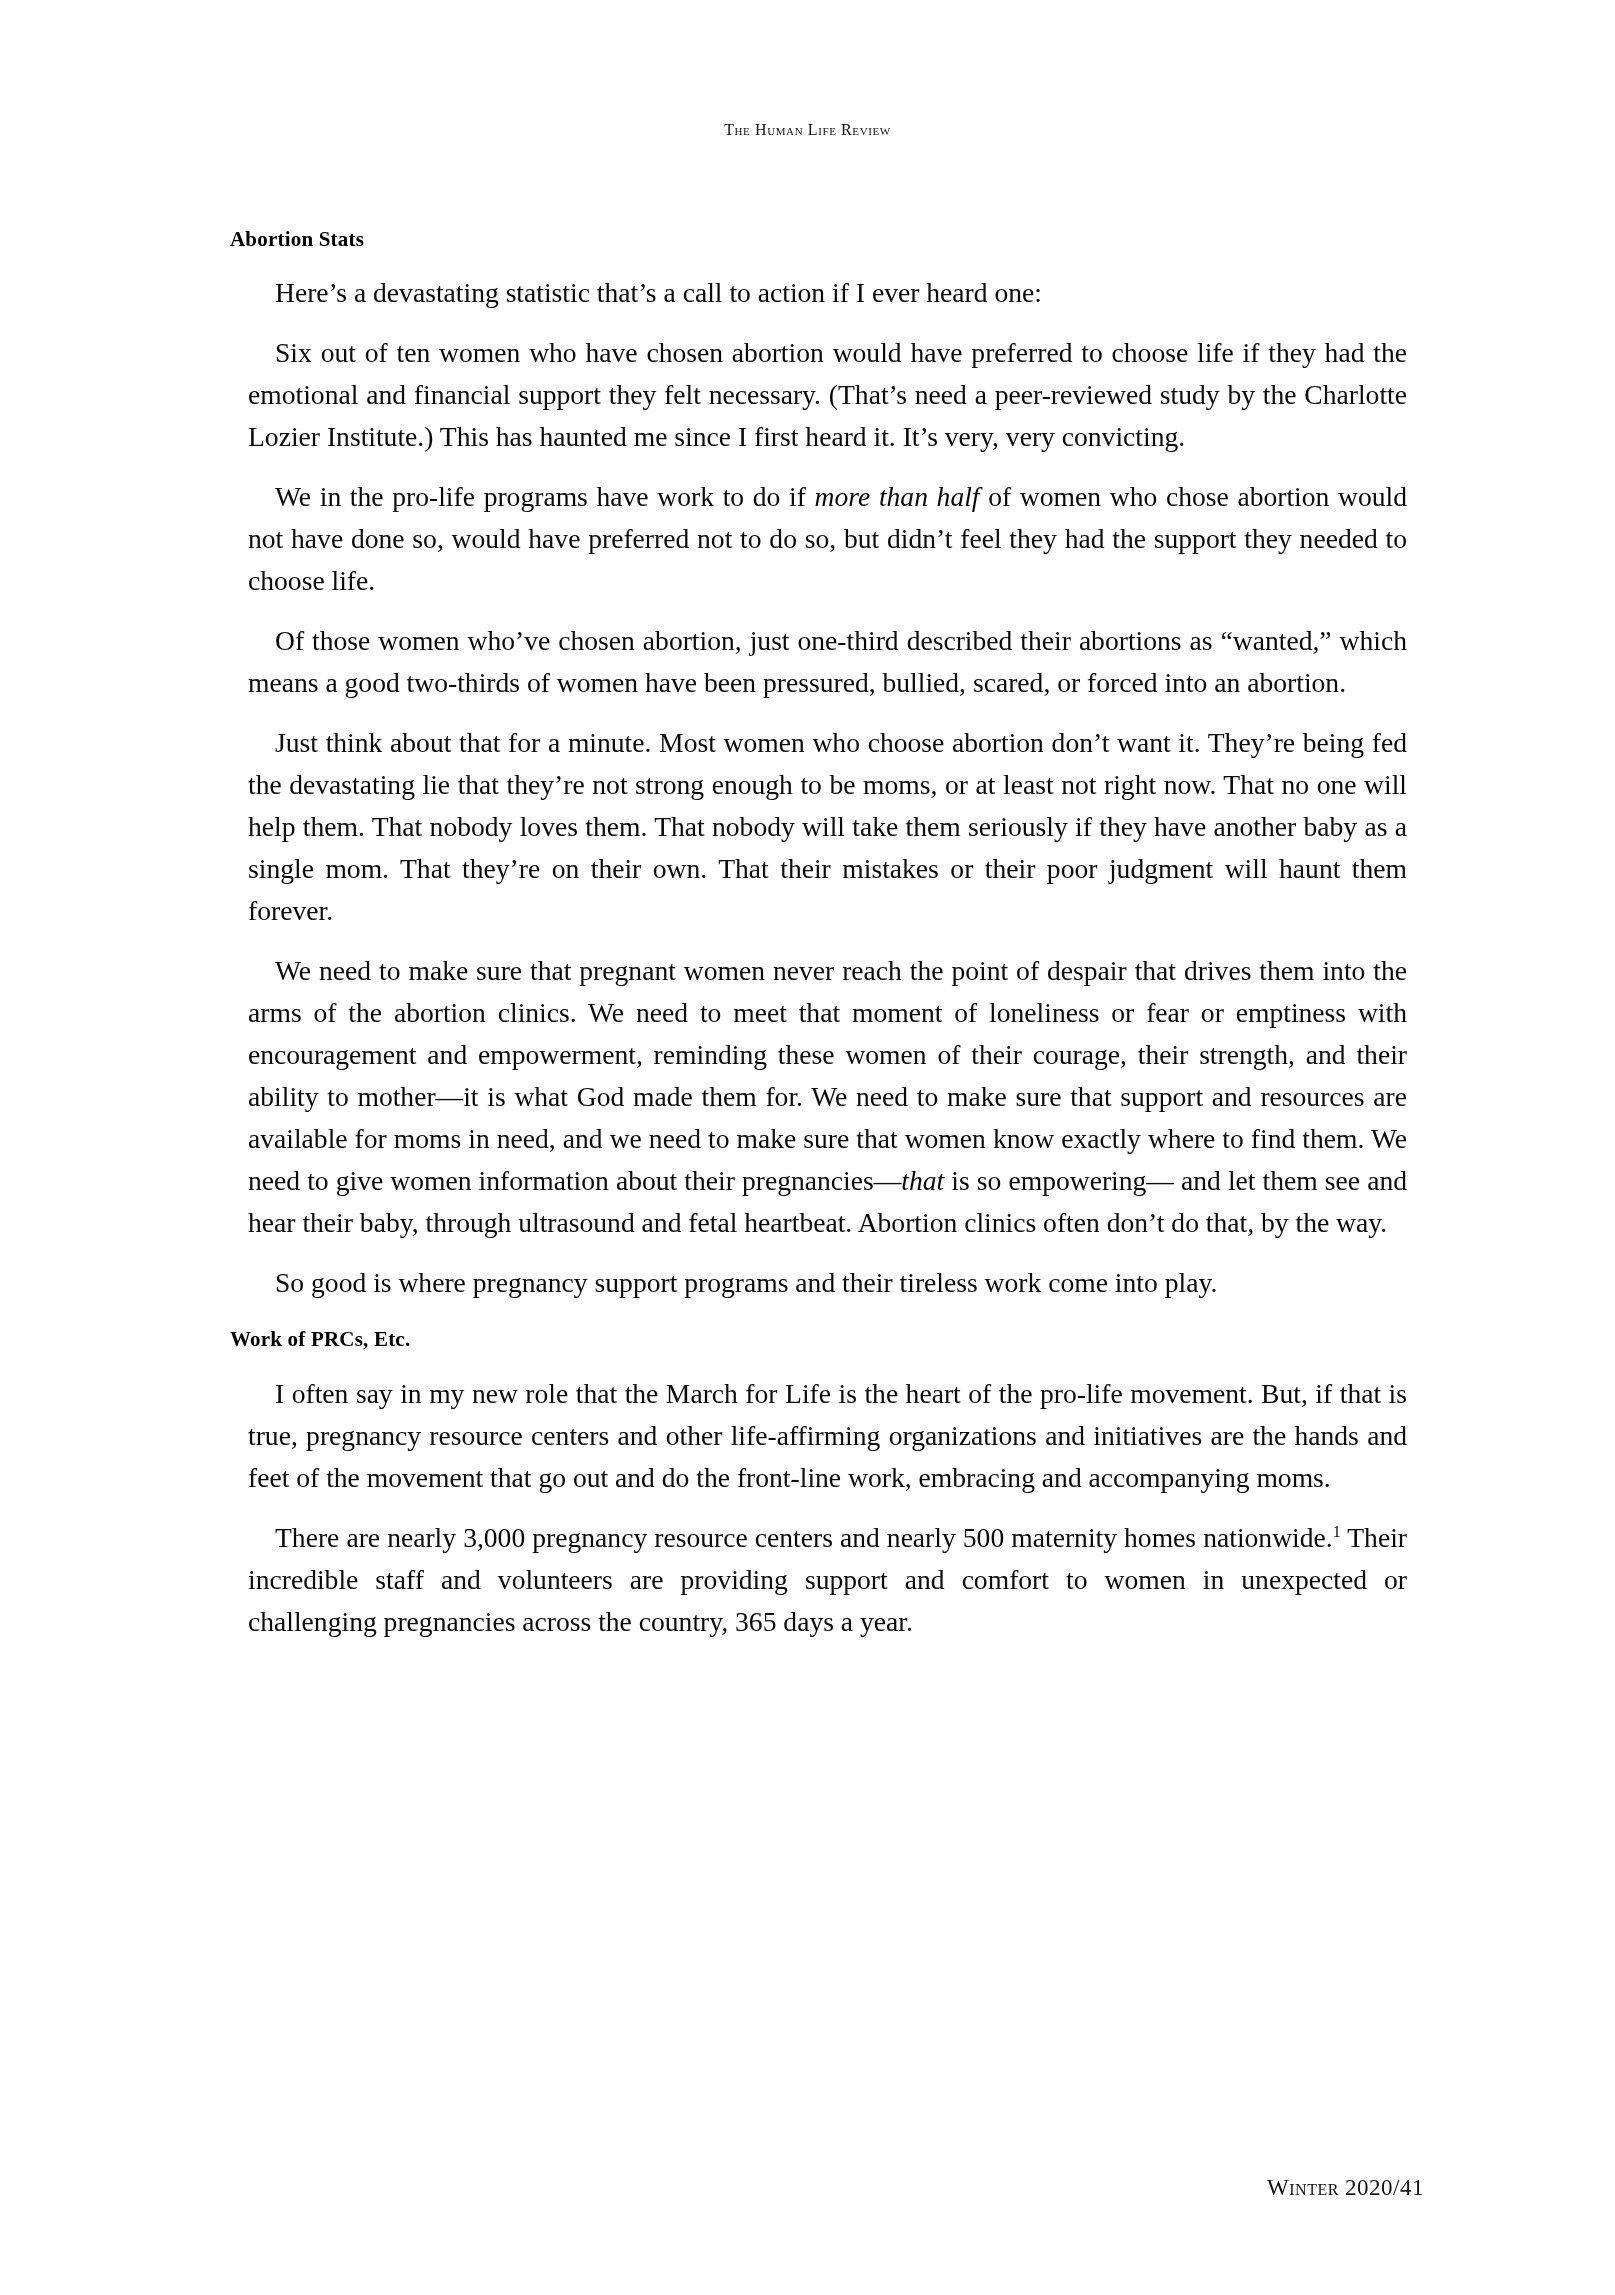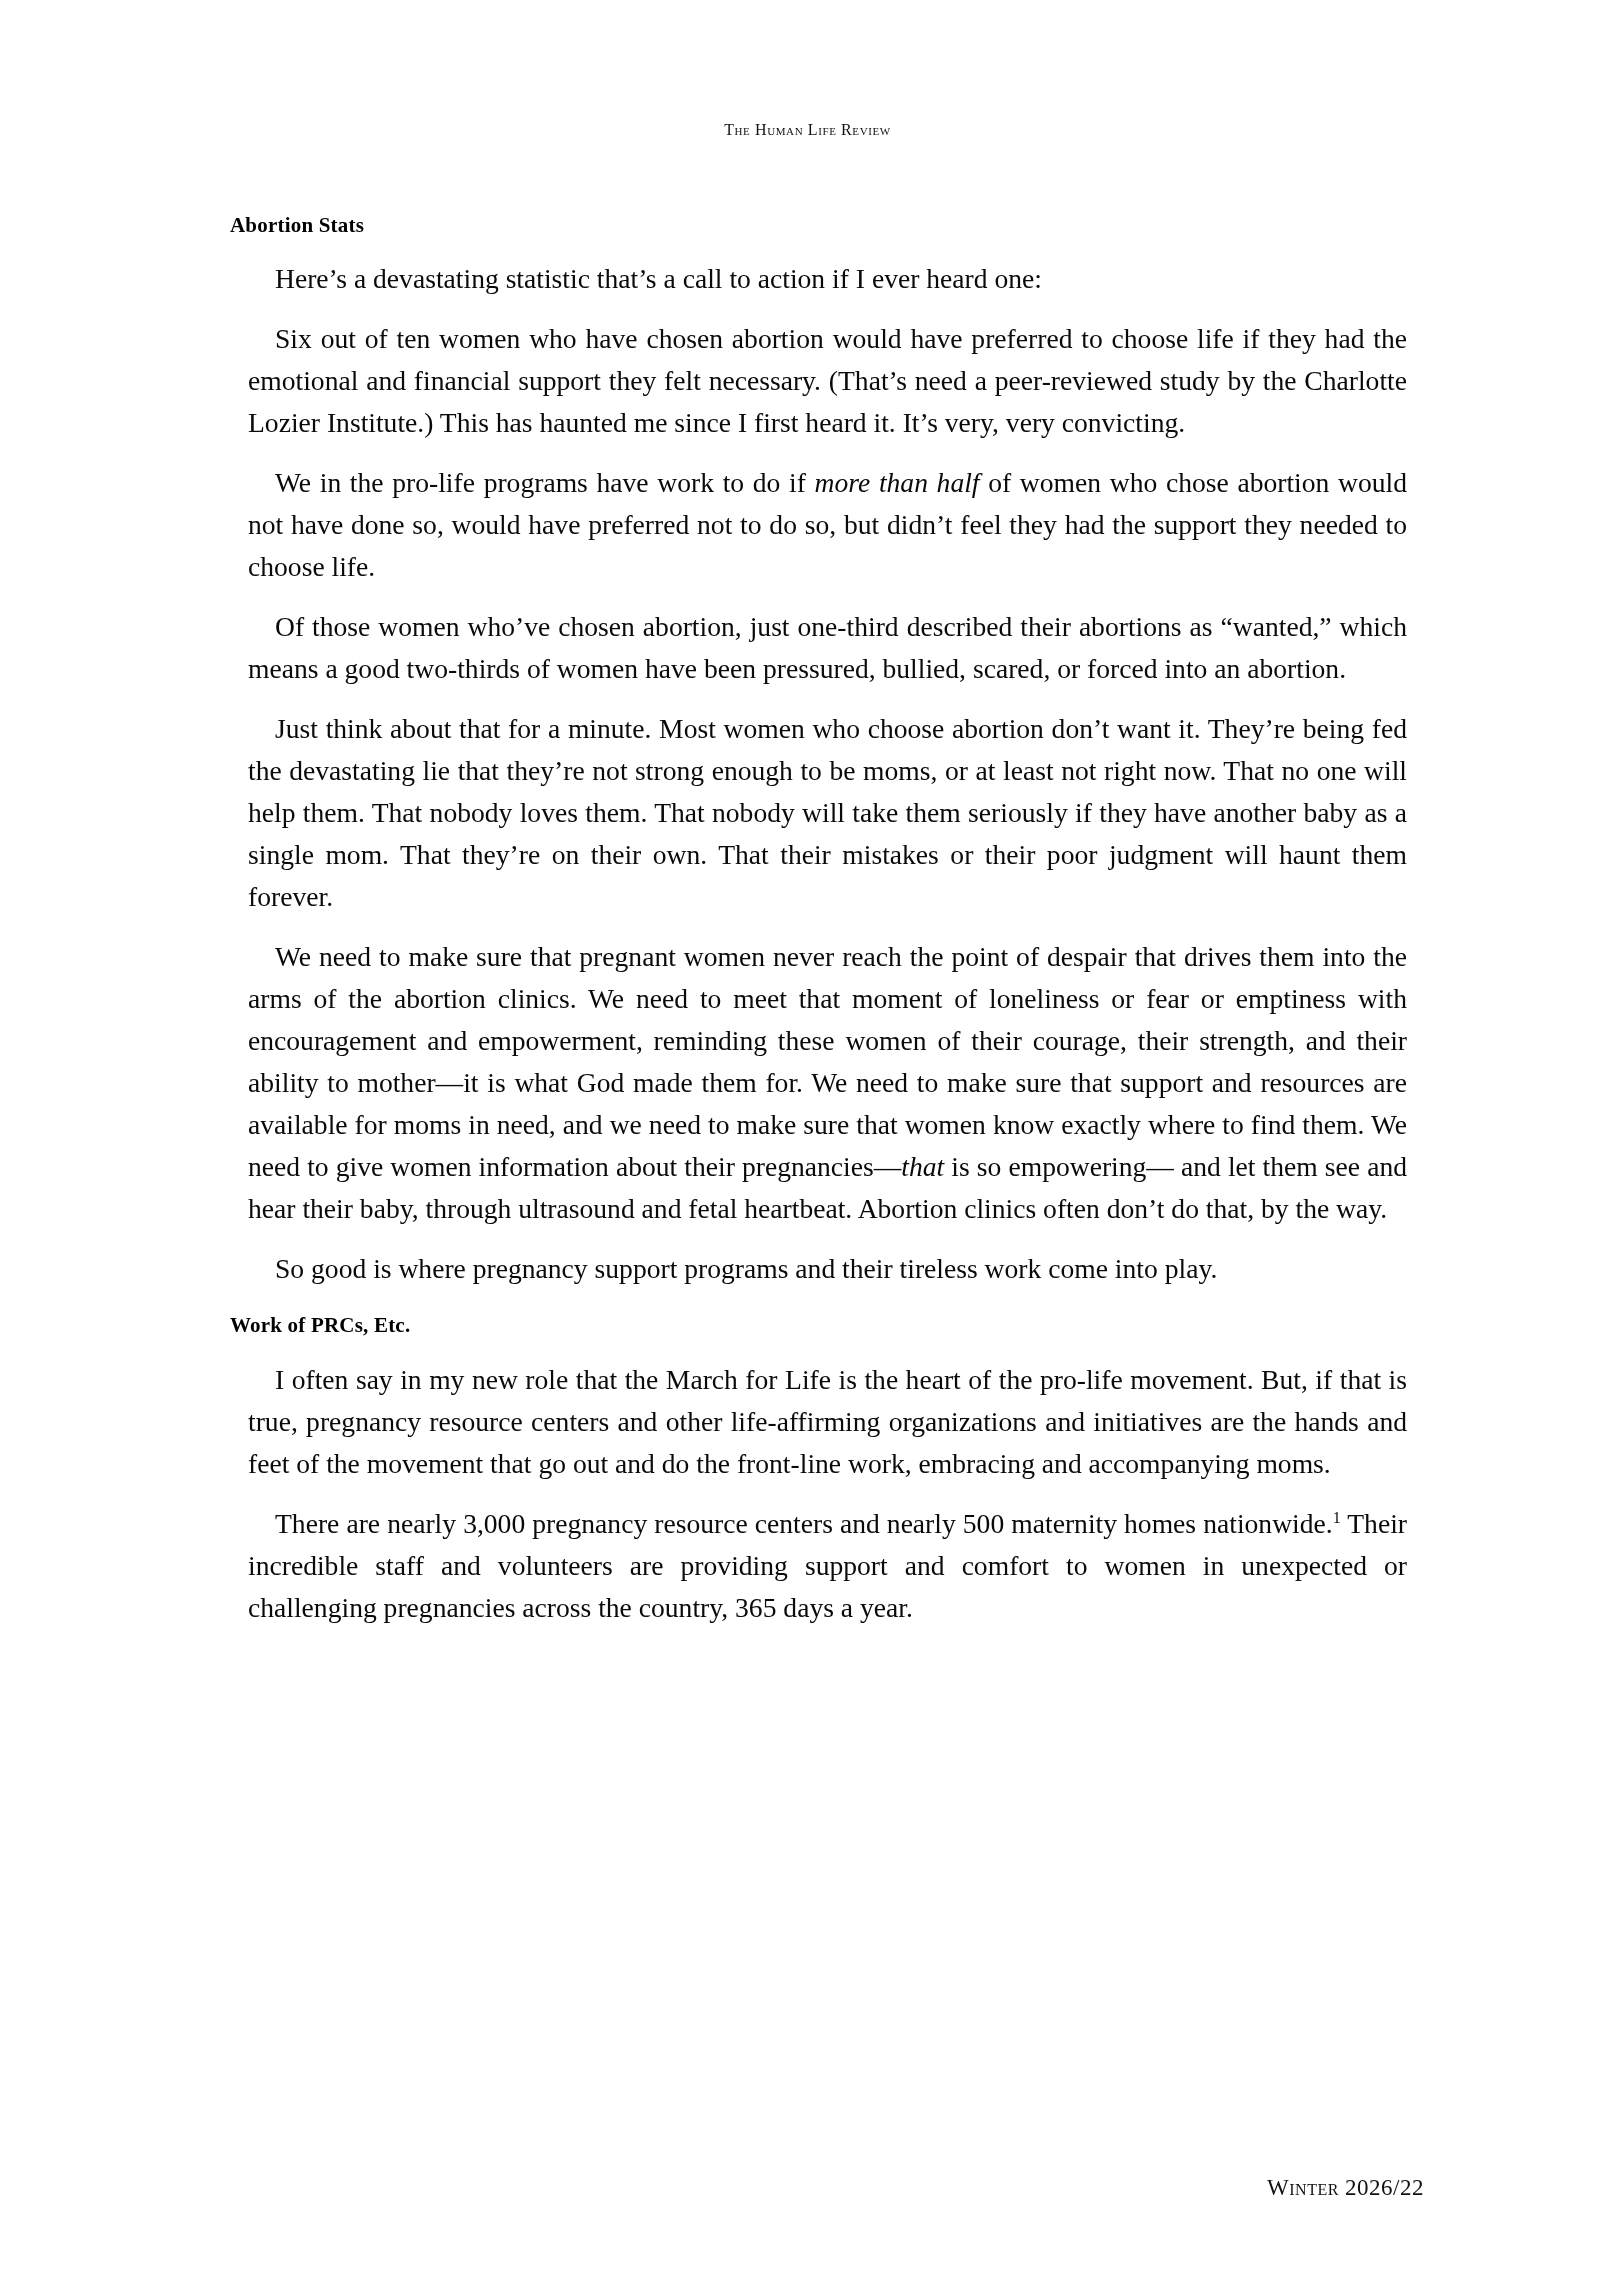"Abortion Stats" .column { top: 213px -> 227px }
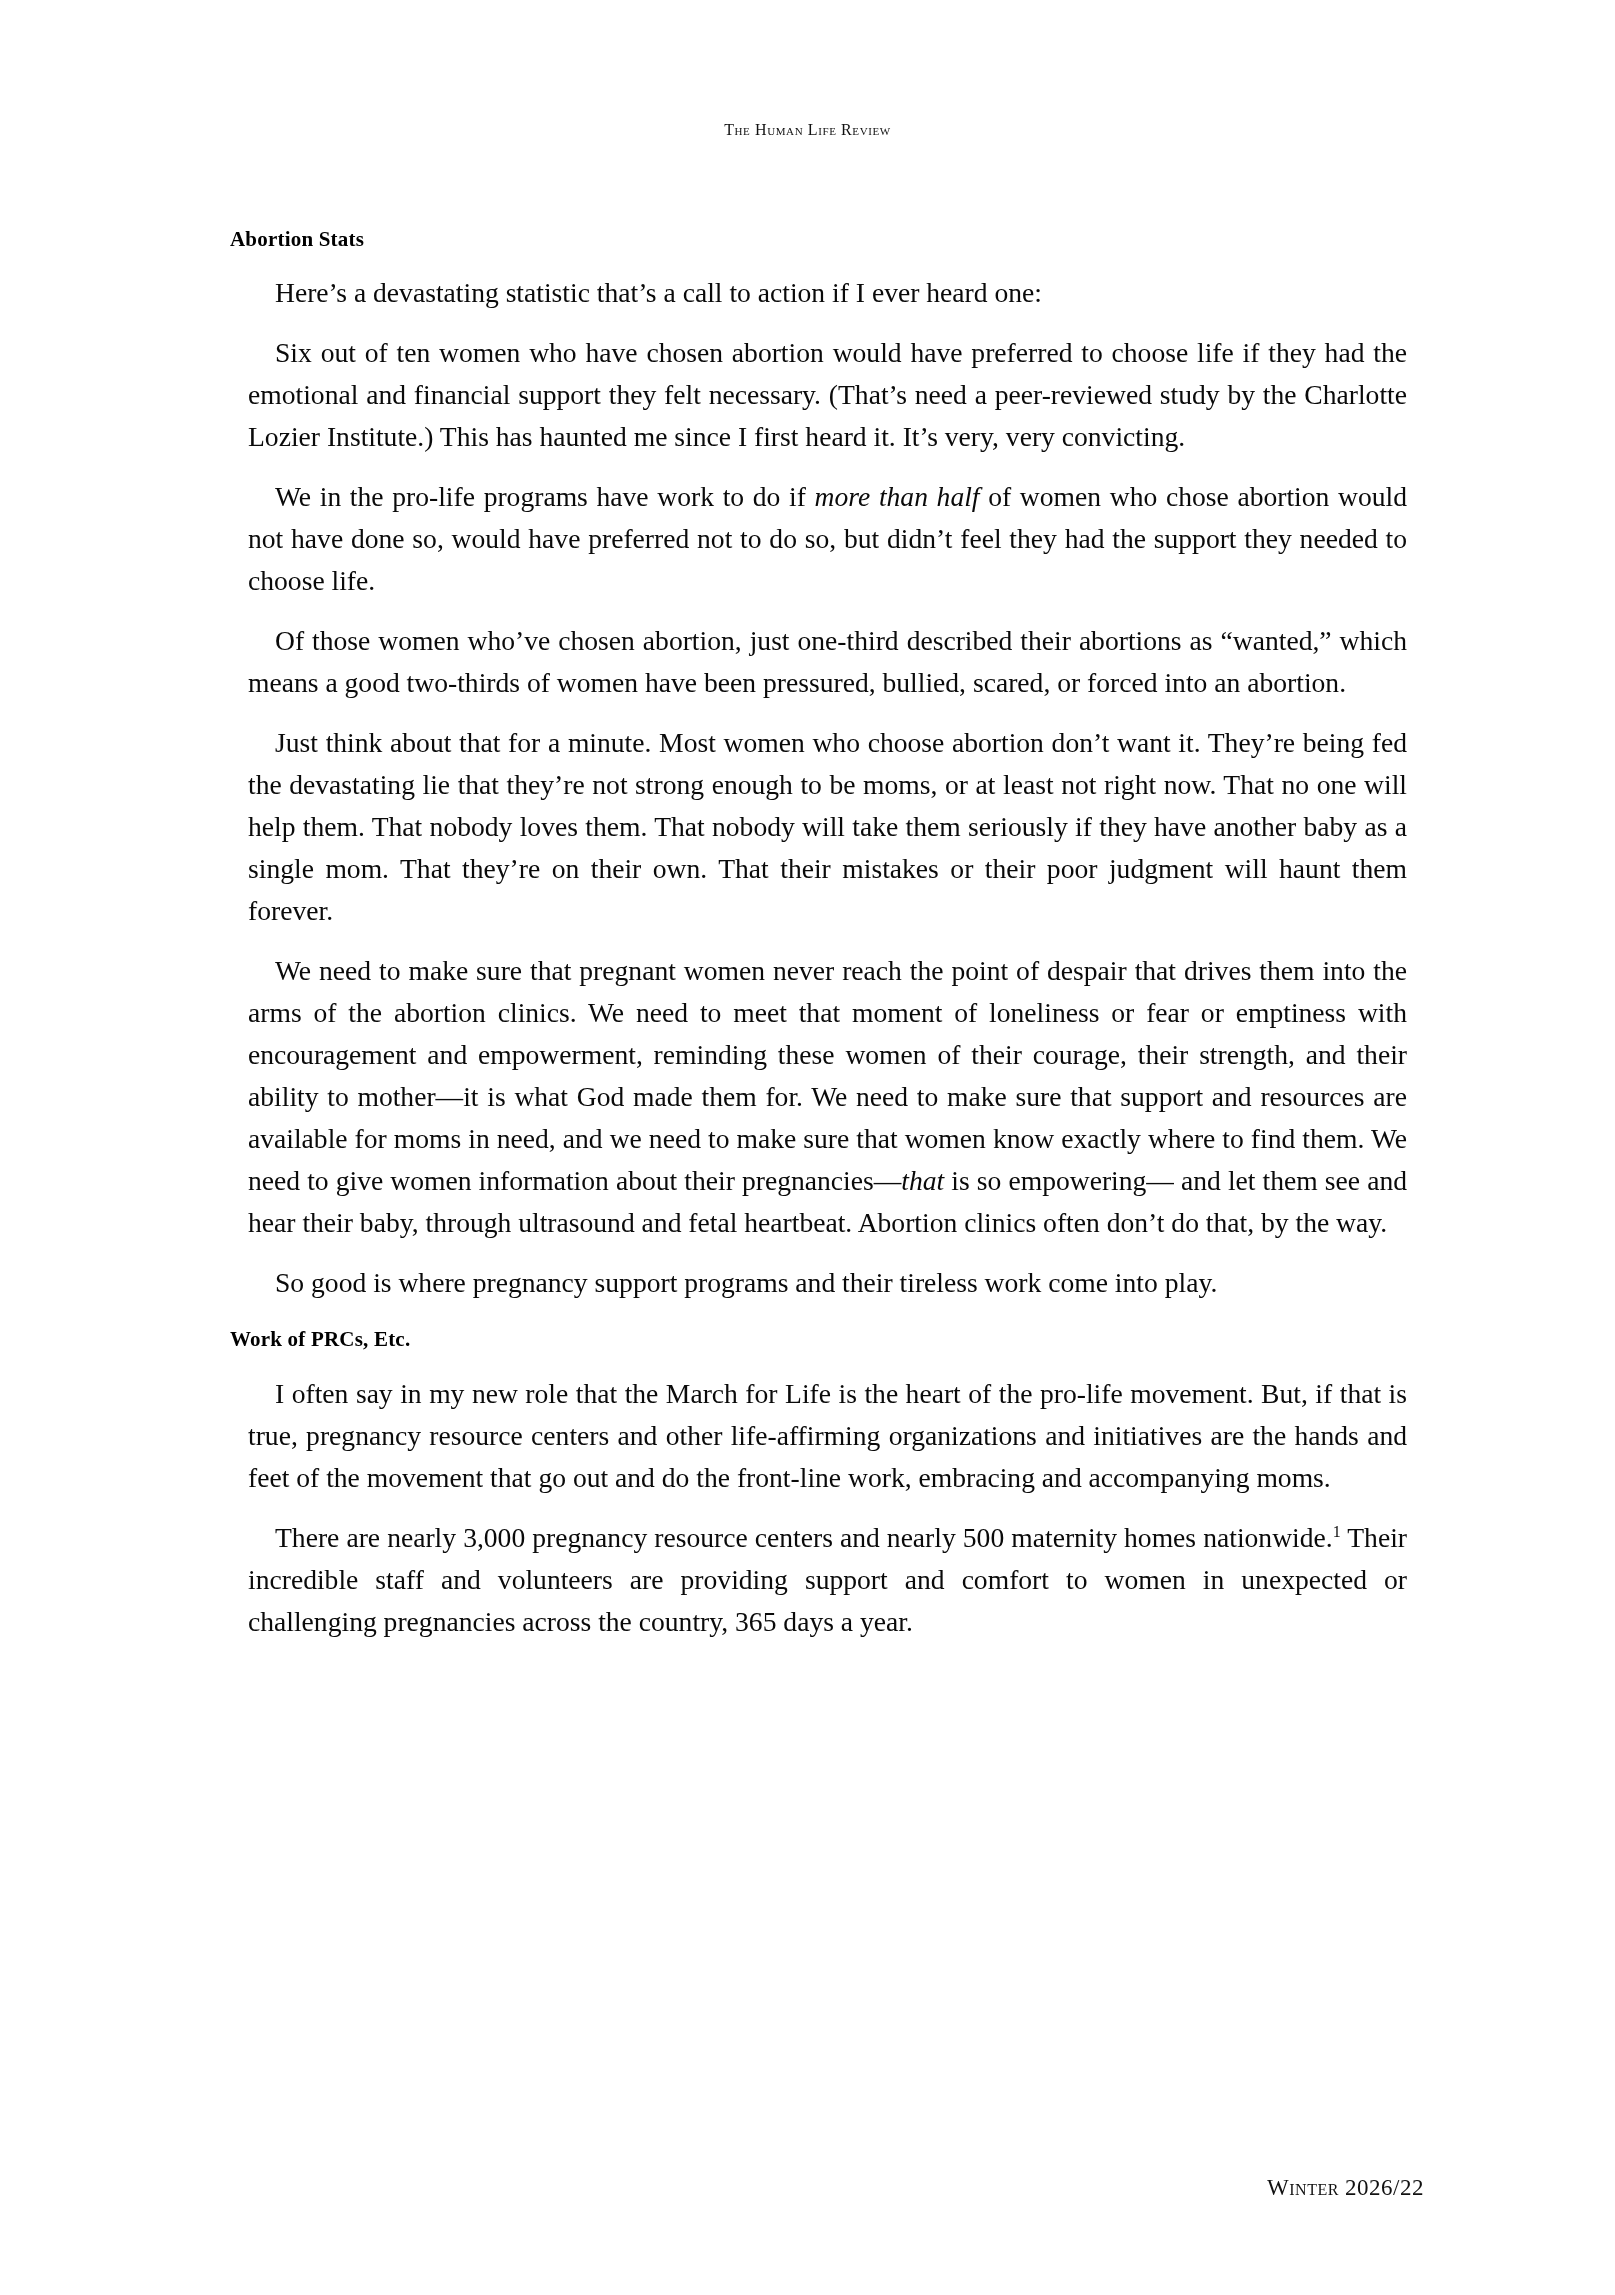"Winter 2026/22" div.folio { text: 2026/22 -> 2020/41 }
